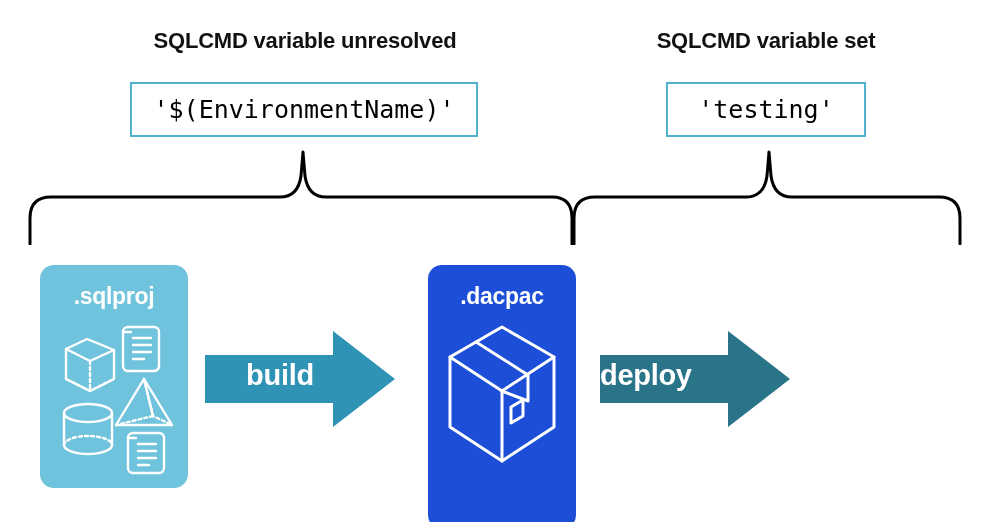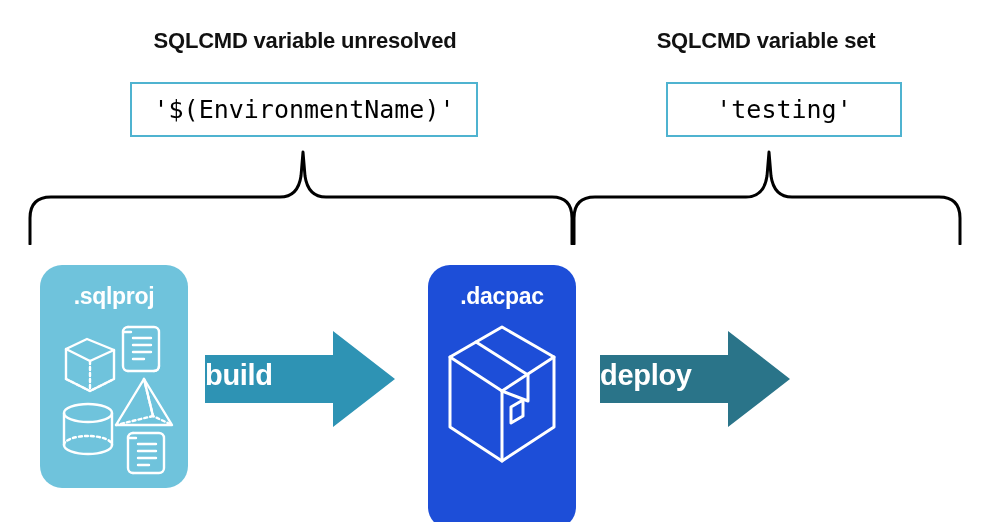"'testing'" #code-box-right { width: 236px -> 200px }
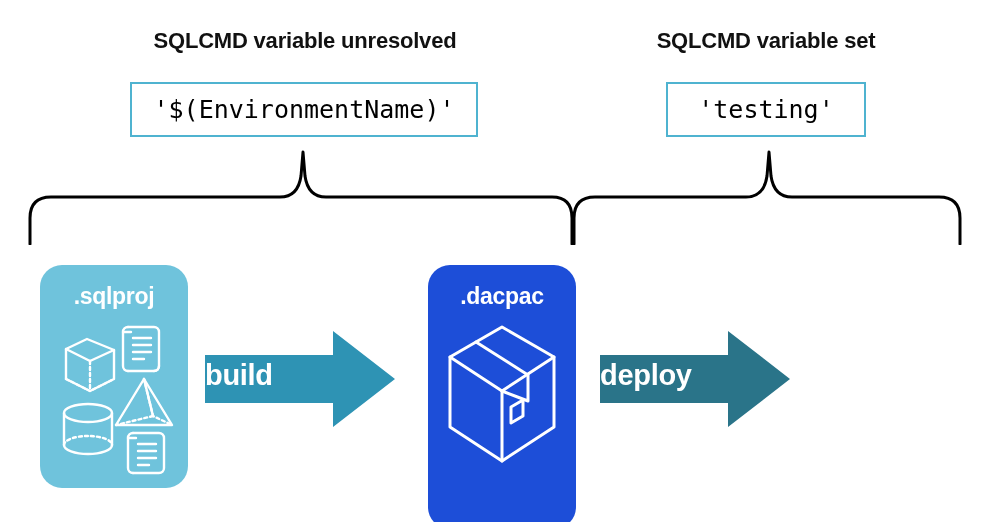".sqlproj" .card { border-radius: 22px -> 14px }
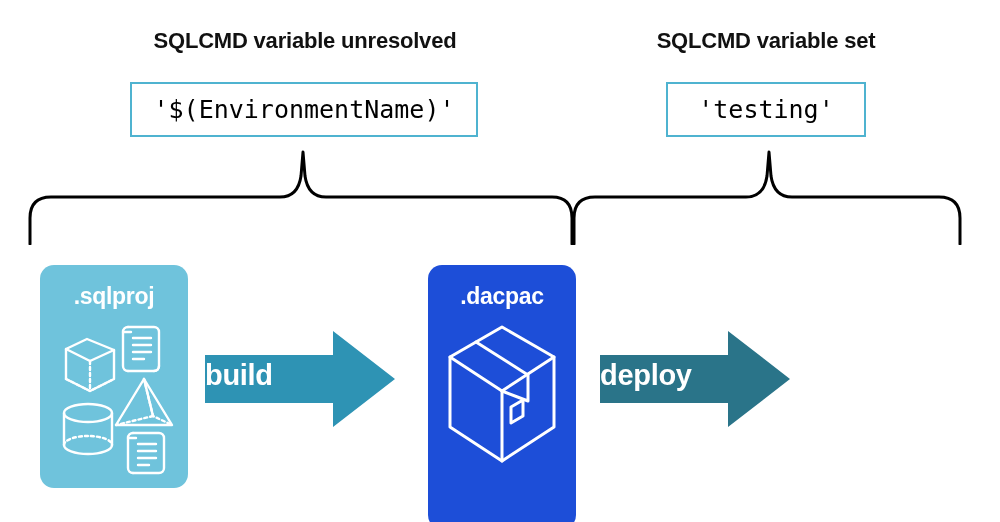"build" #arrow-build-label { text-align: left -> center }
